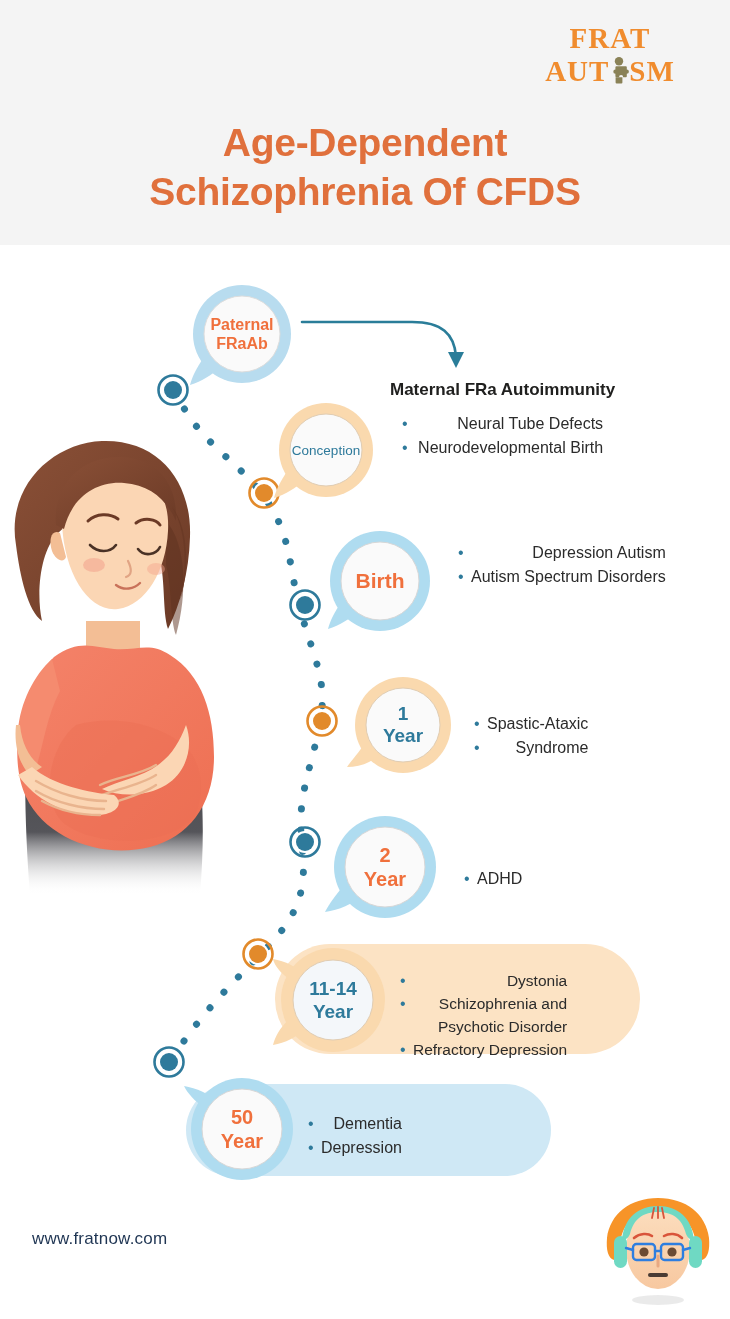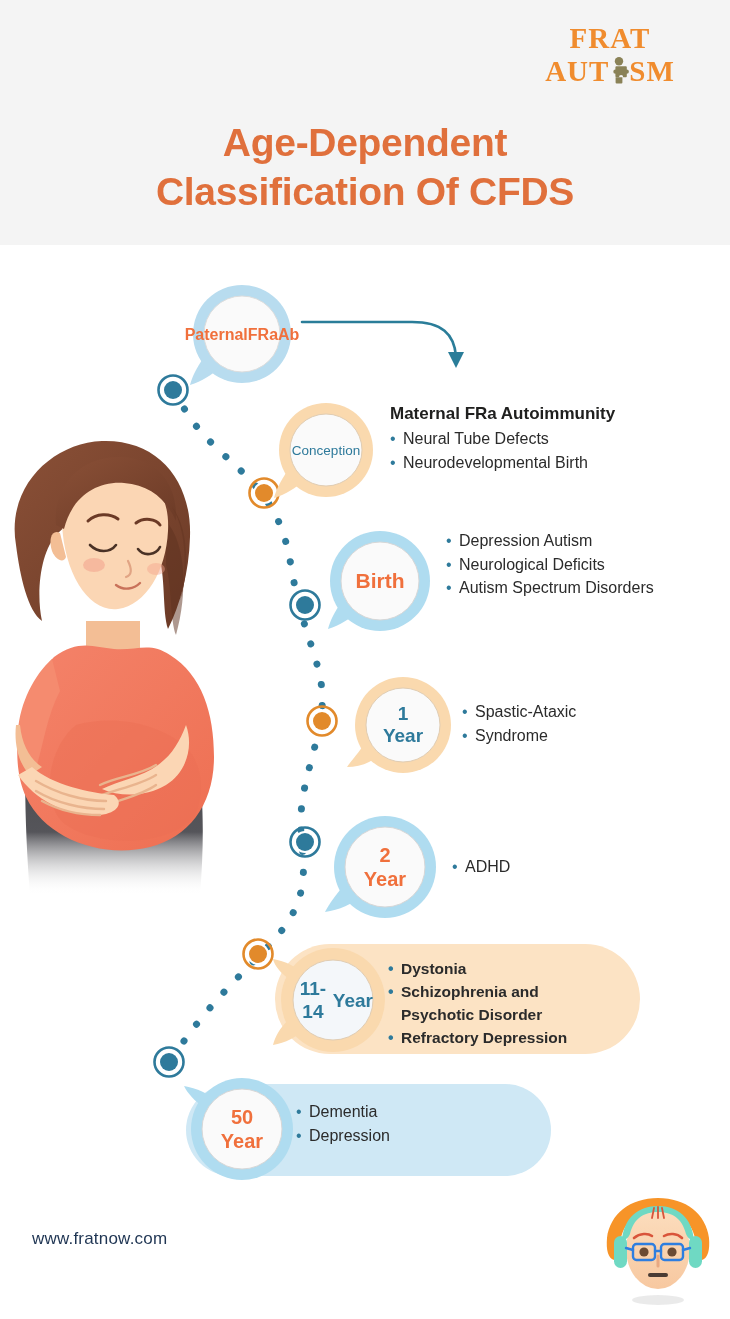"Classification Of CFDS" div { text: Classification -> Schizophrenia }
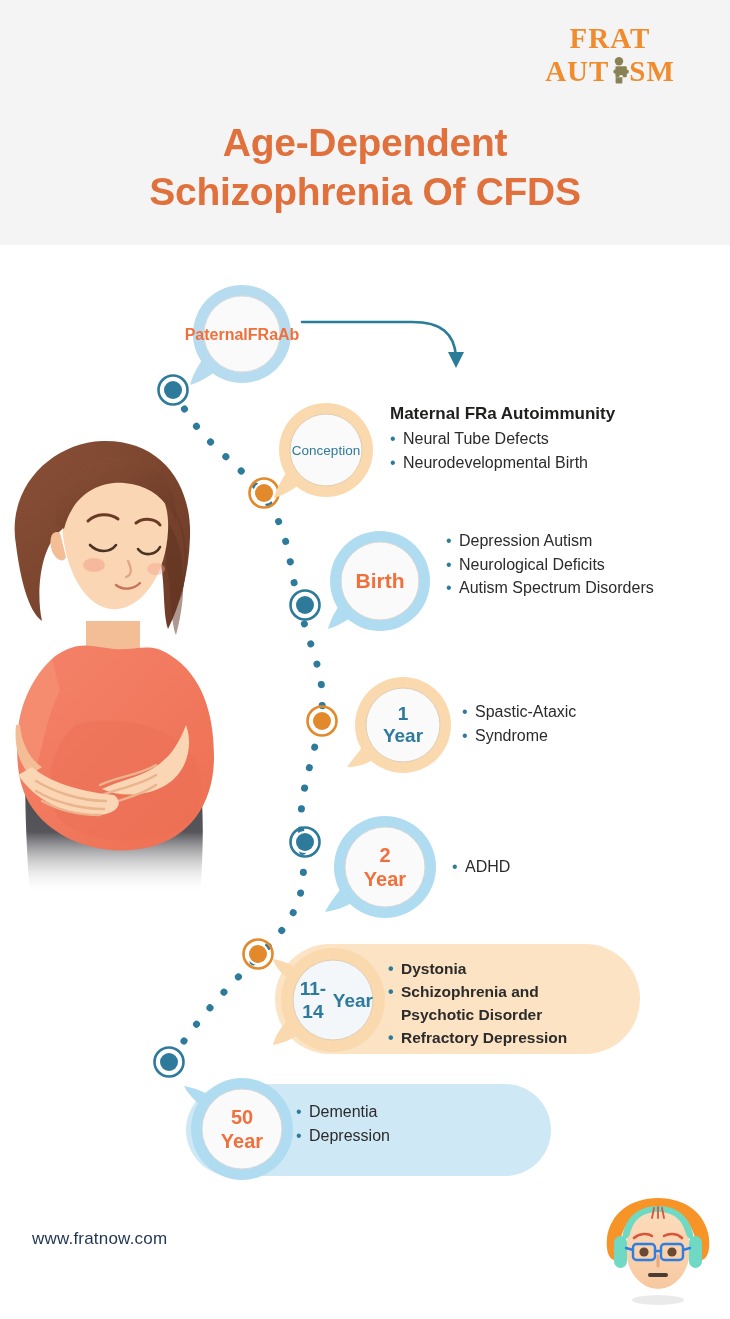"Paternal" div.bubble-circle { flex-direction: row -> column }
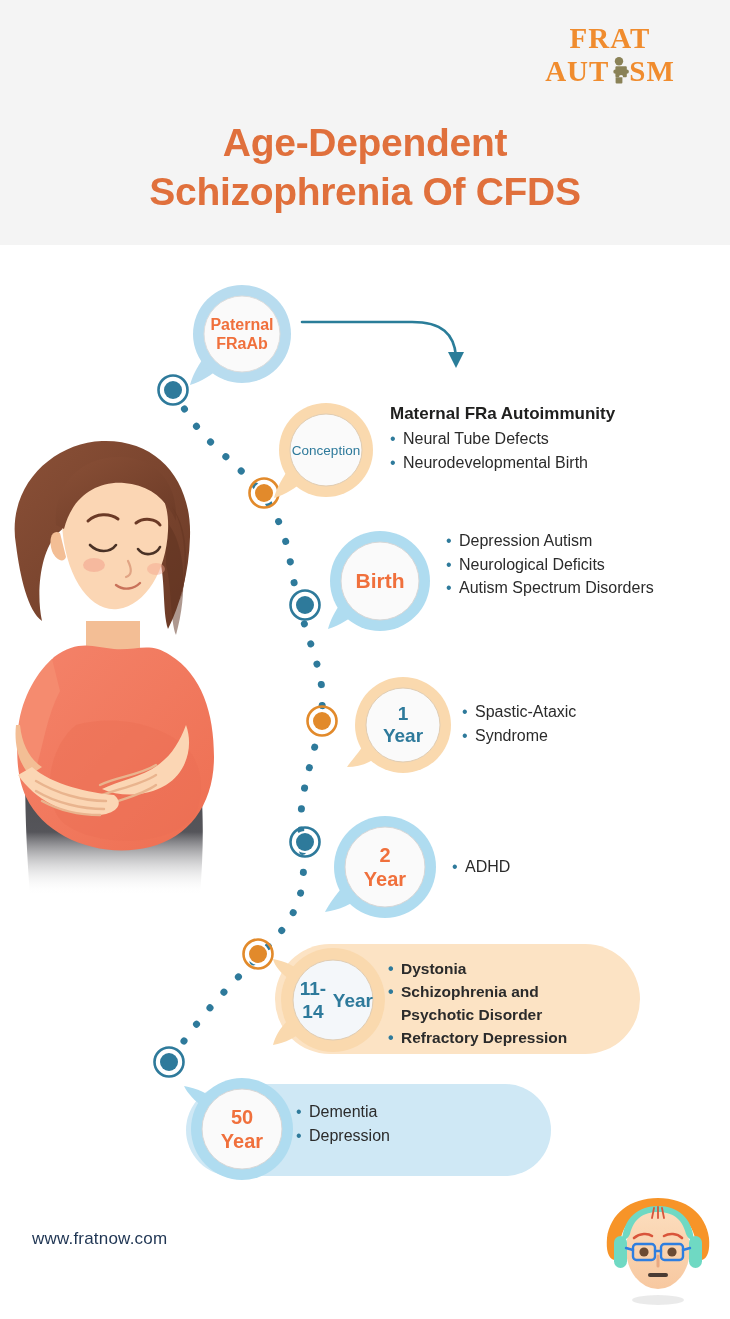"Maternal FRa Autoimmunity" div.content { top: 404px -> 380px }
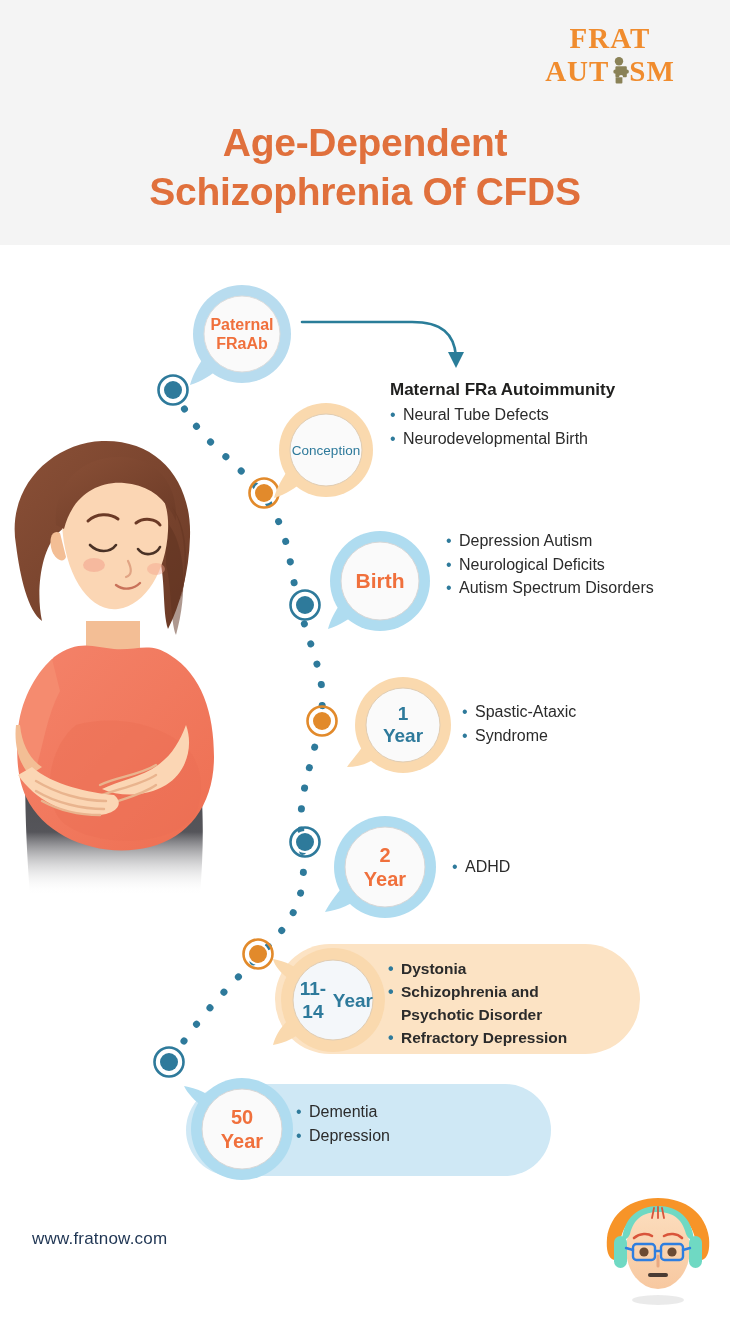"Neural Tube Defects" .content ul { margin: 0 -> 12px; text-align: none -> right }
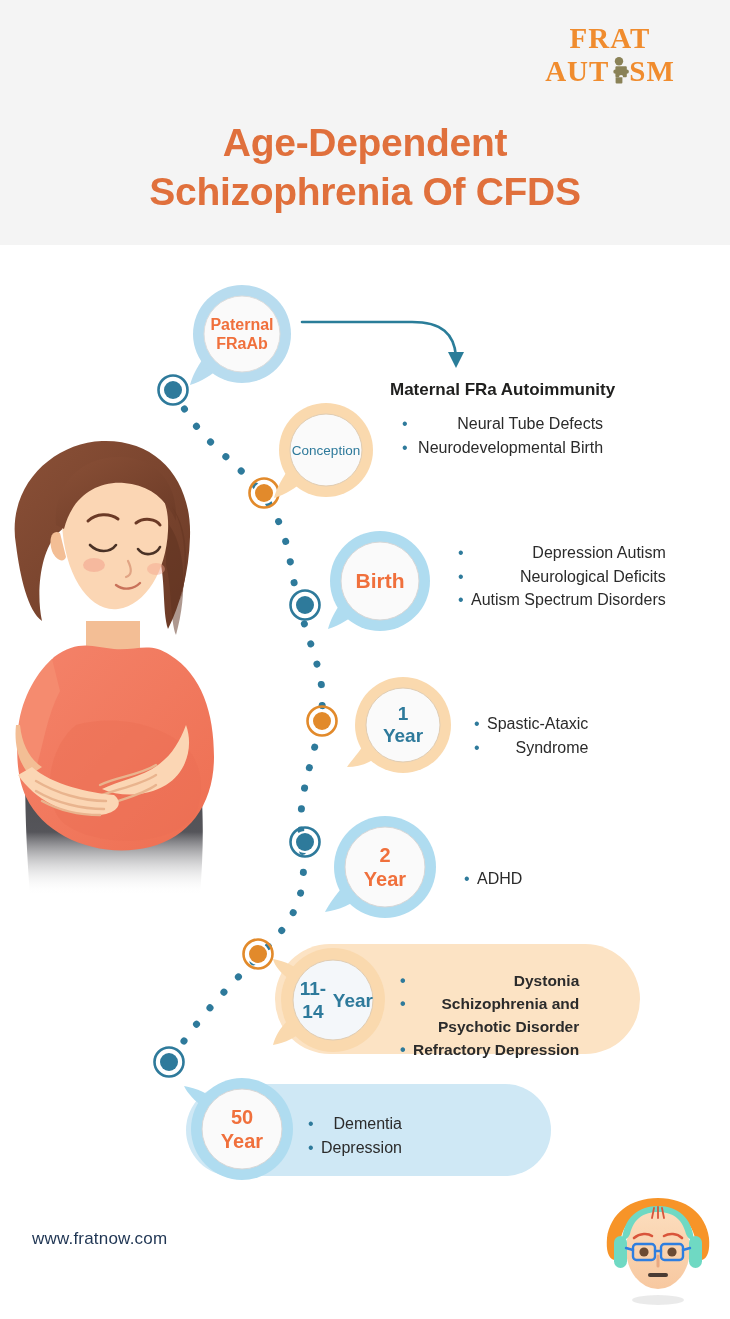"Neurological Deficits" li { html: <li>Neurological Deficits</li> -> none }
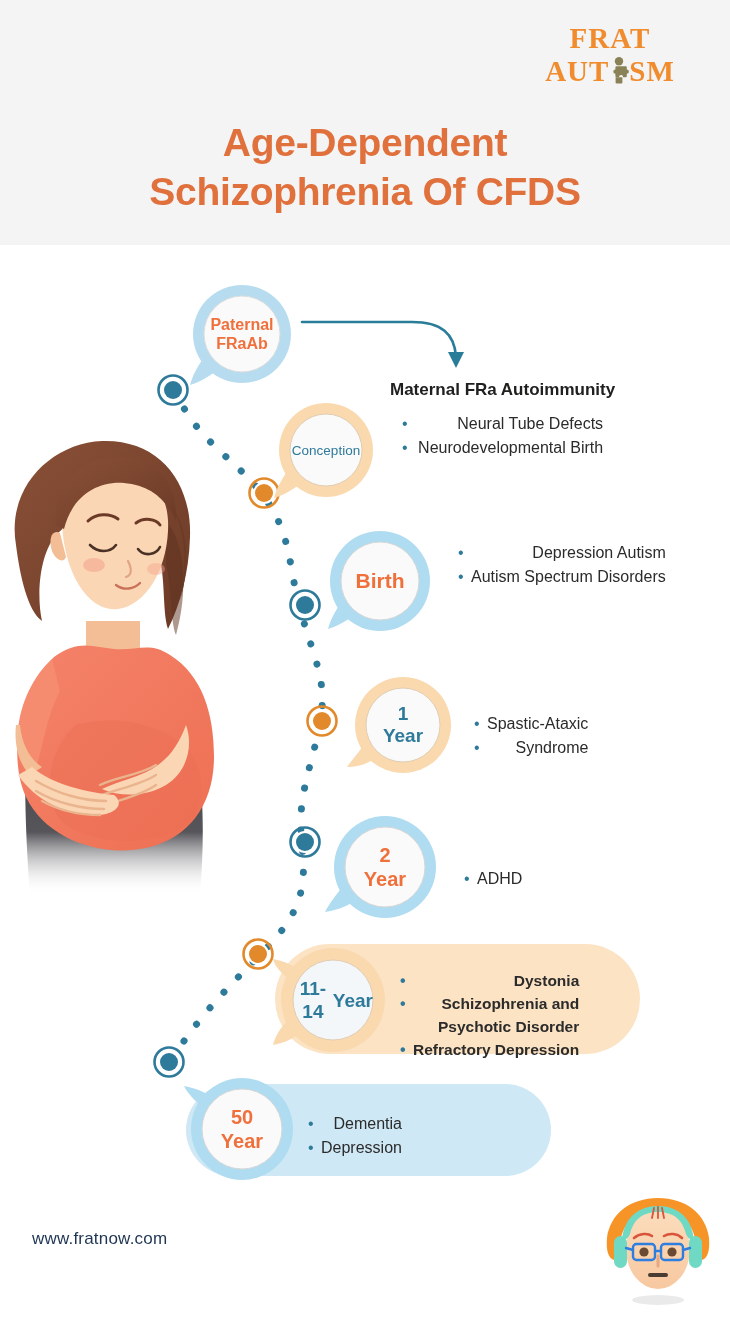"11-14" div.bubble-circle { flex-direction: row -> column }
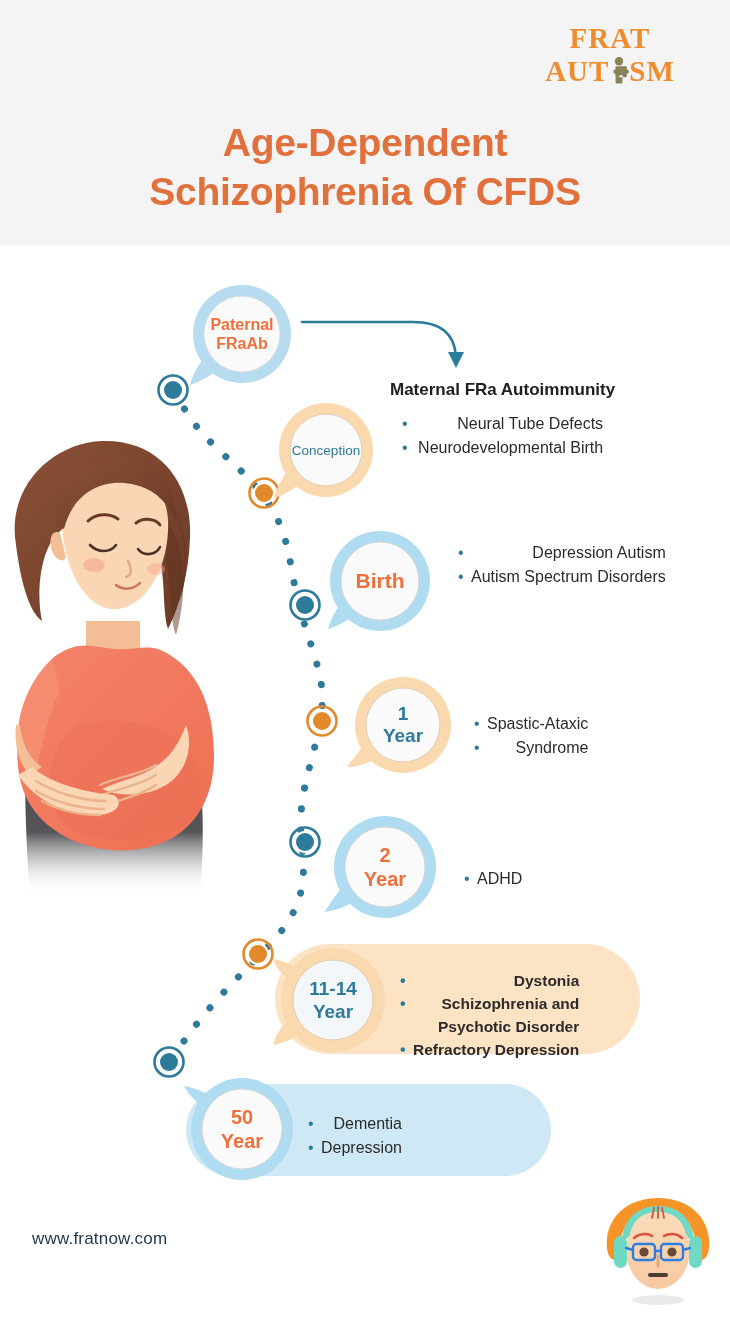"Dystonia" .content.bold li { font-weight: bold -> normal }
